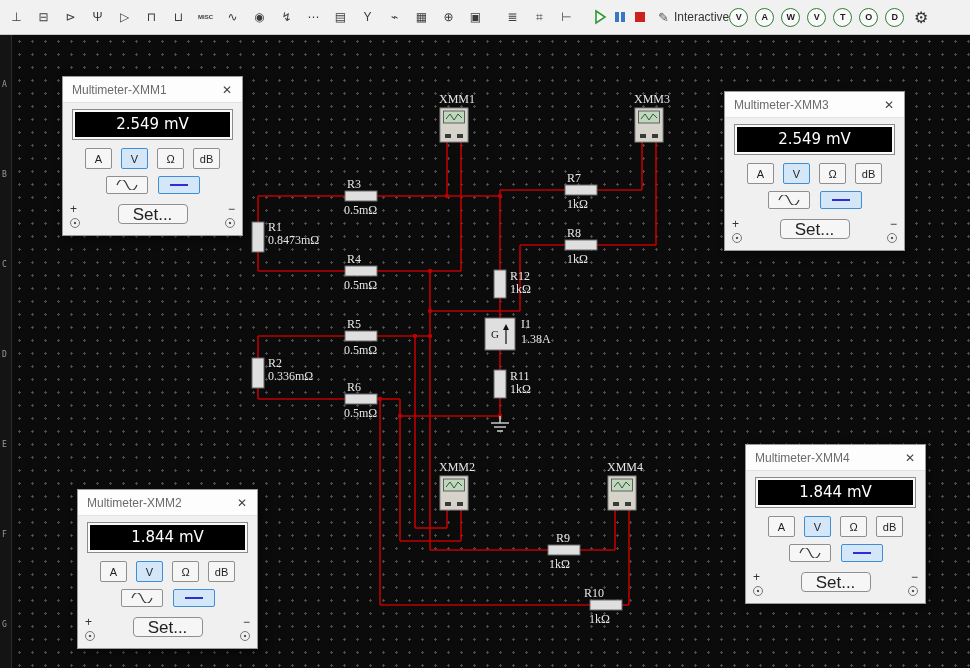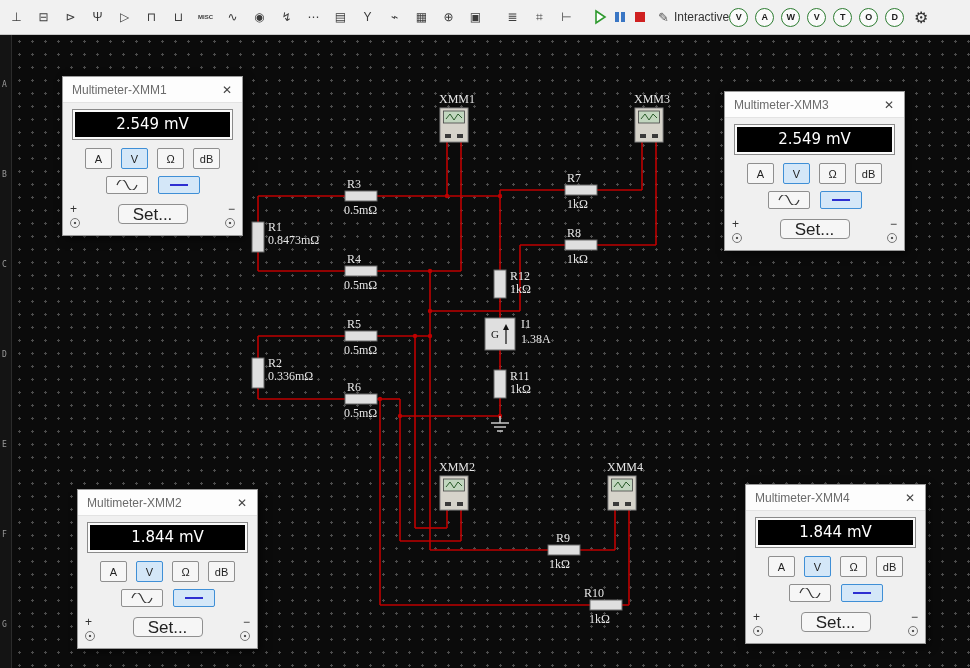"Multimeter-XMM4" div.mm-win { top: 484px -> 444px }
